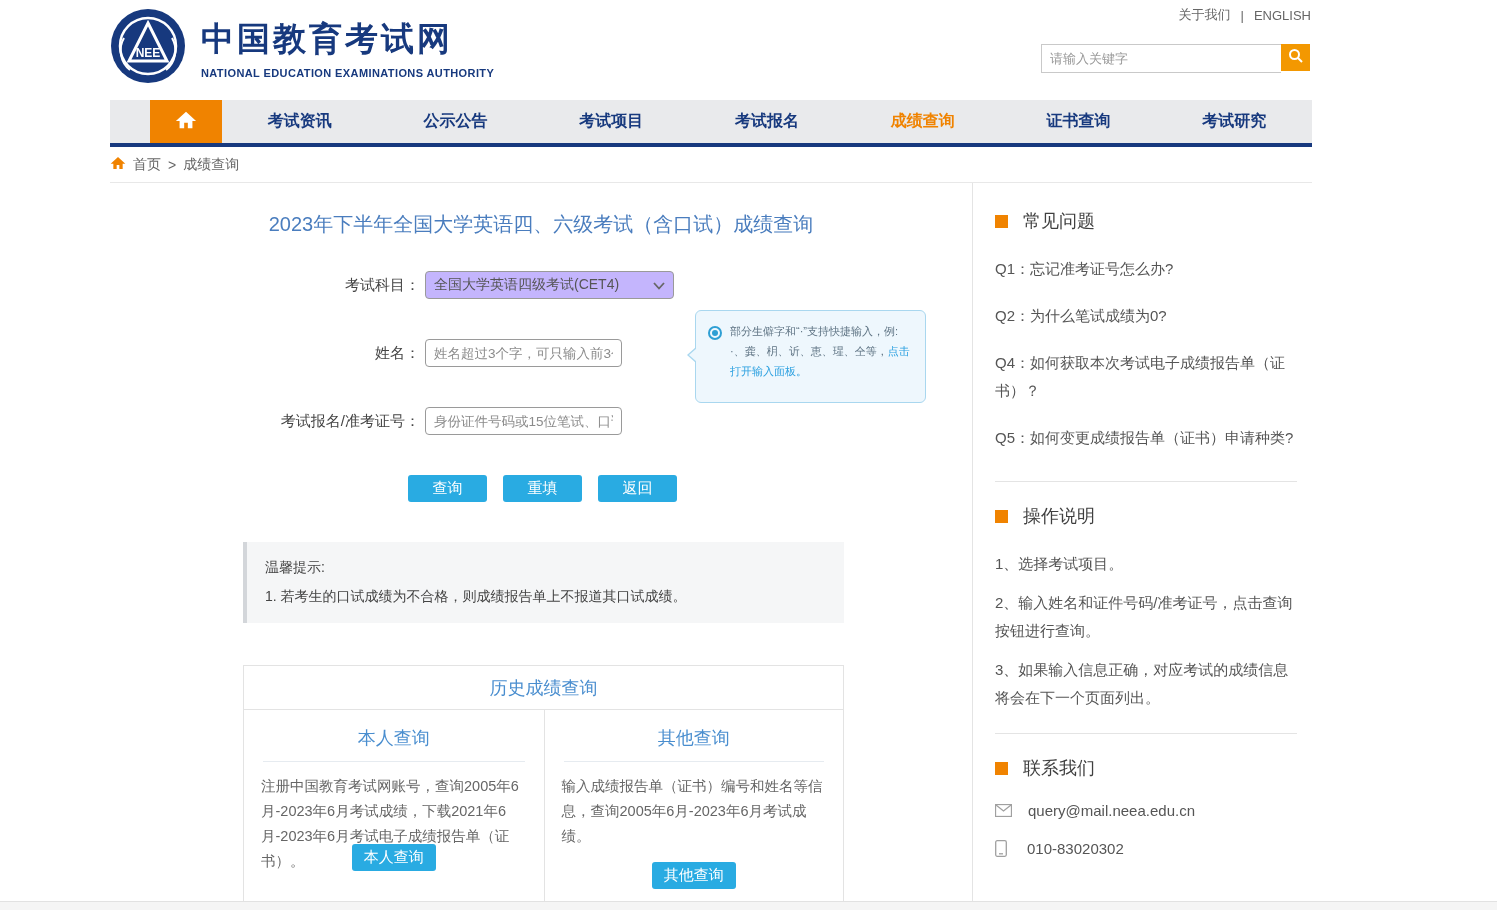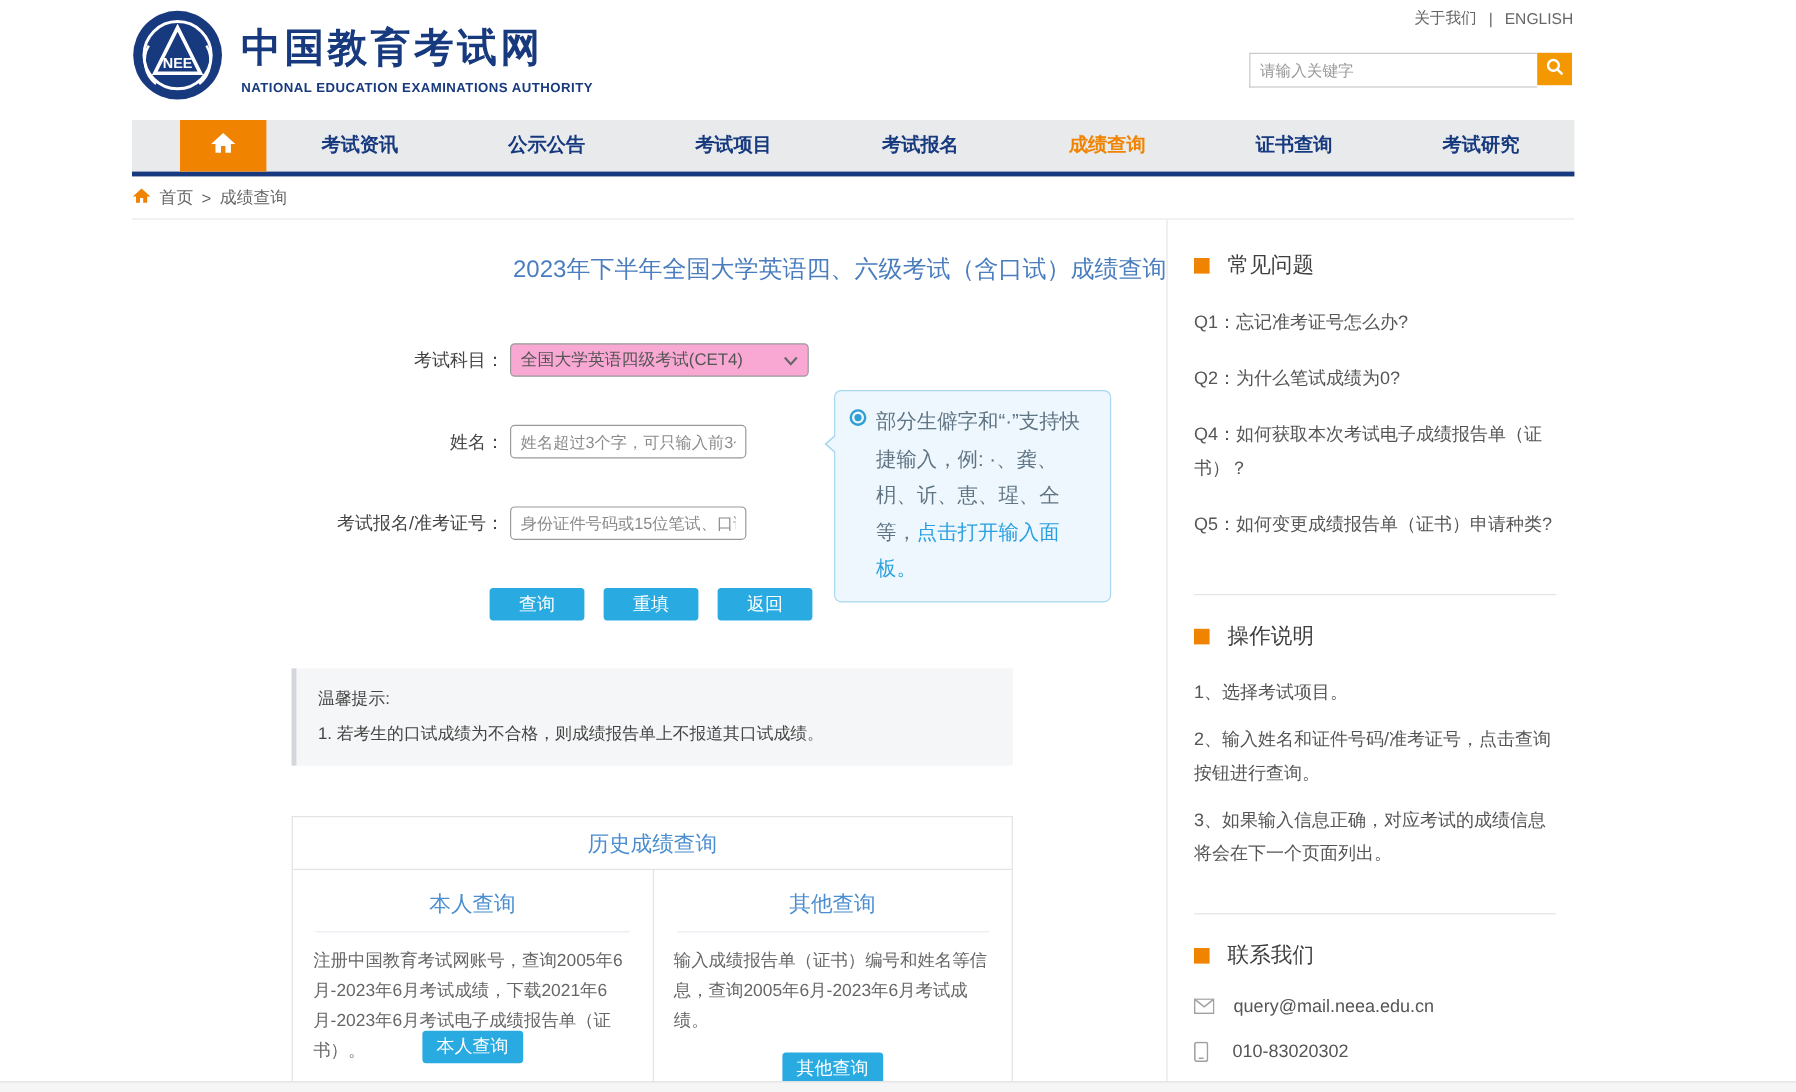"2023年下半年全国大学英语四、六级考试（含口试）成绩查询" .page-title { margin-bottom: 48px -> 33px; text-align: right -> center }
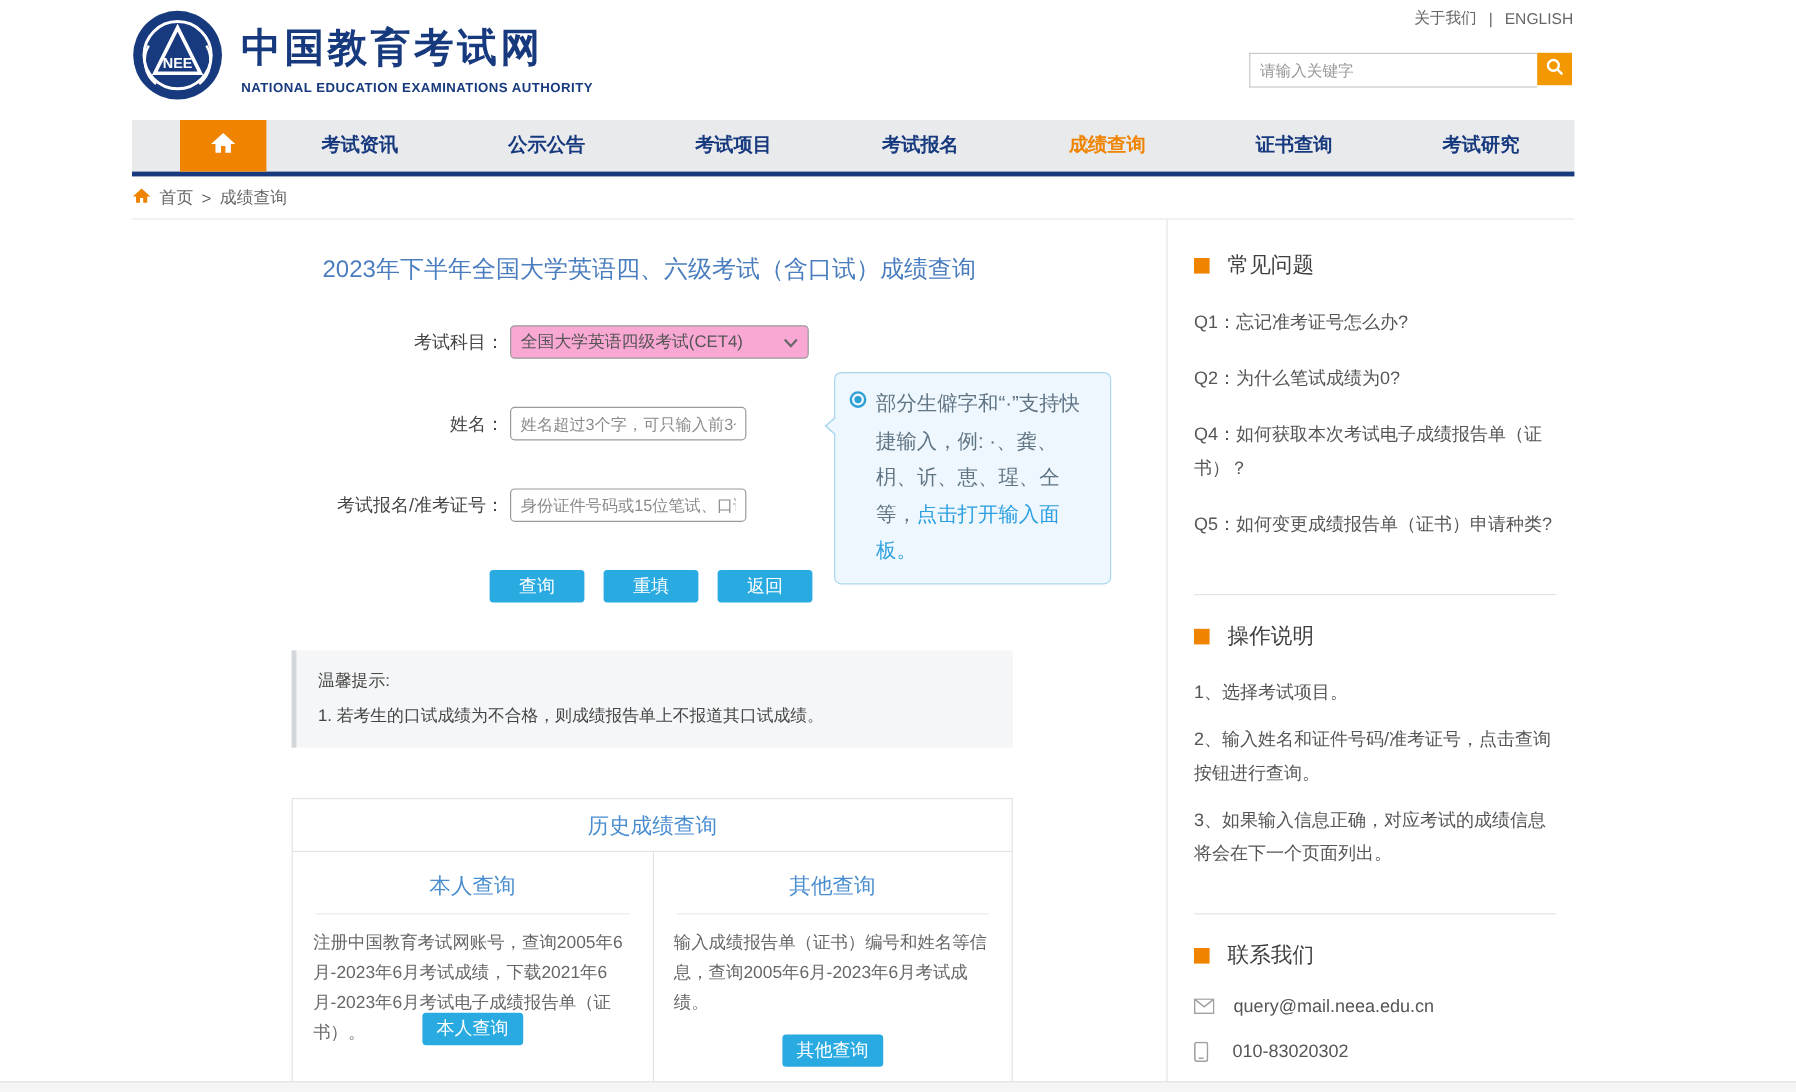"常见问题" .side-section { padding-bottom: 24px -> 10px }
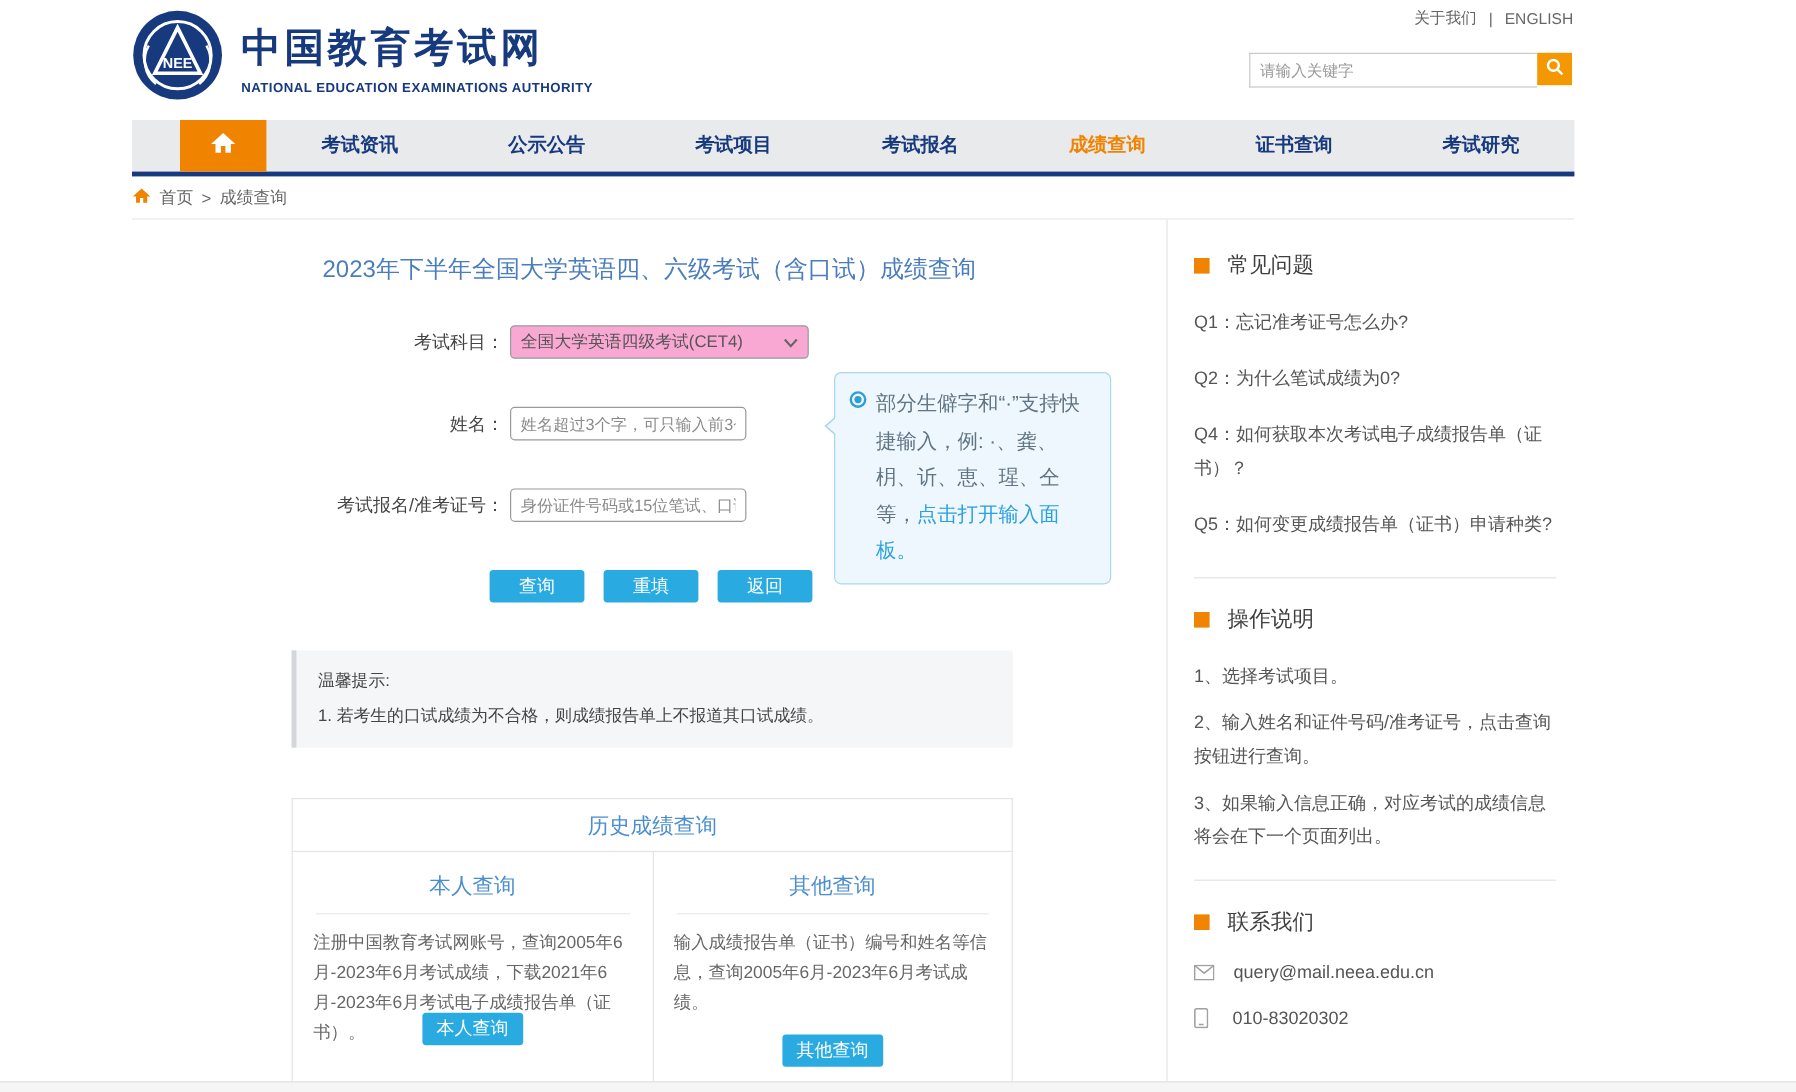"全国大学英语四级考试(CET4)" .select-box { background: #f9a8d4 -> #c4b5fd }
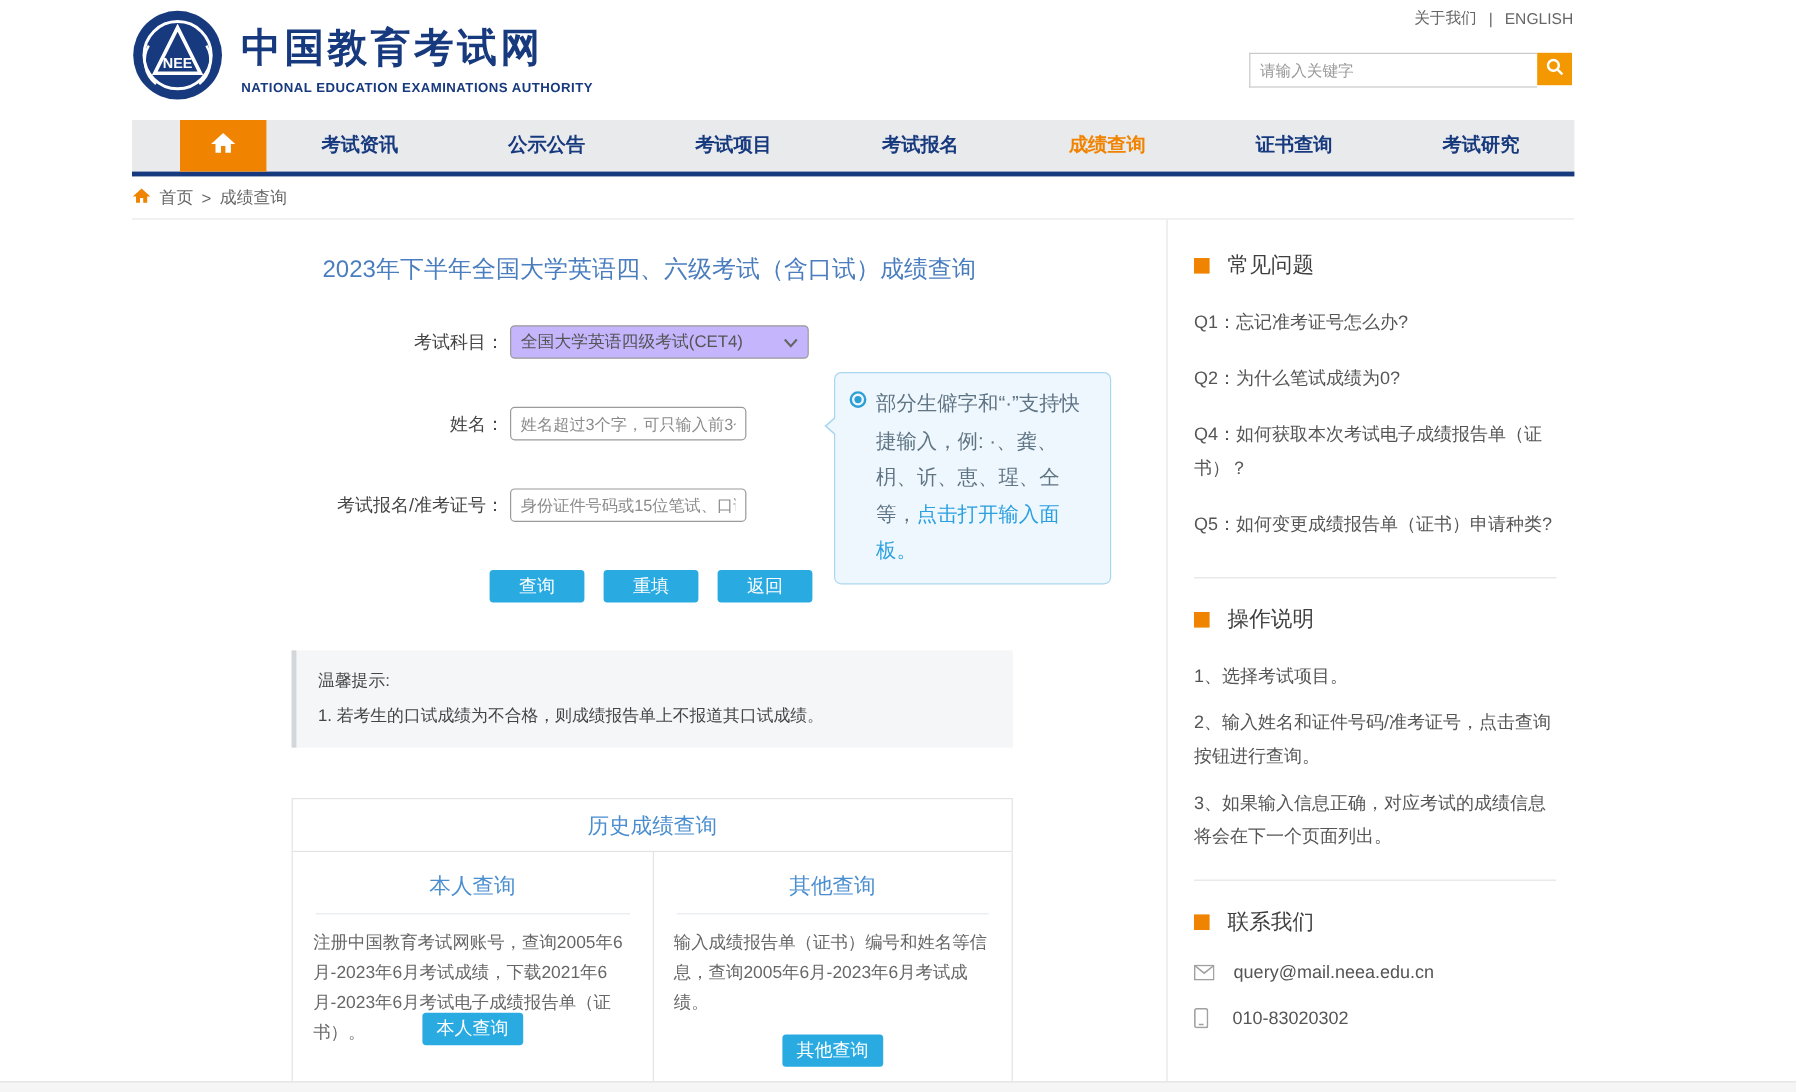"部分生僻字和“·”支持快捷输入，例:" .tooltip { font-size: 17px -> 11px; padding: 11px 12px 11px 12px -> 11px 12px 21px 12px }
